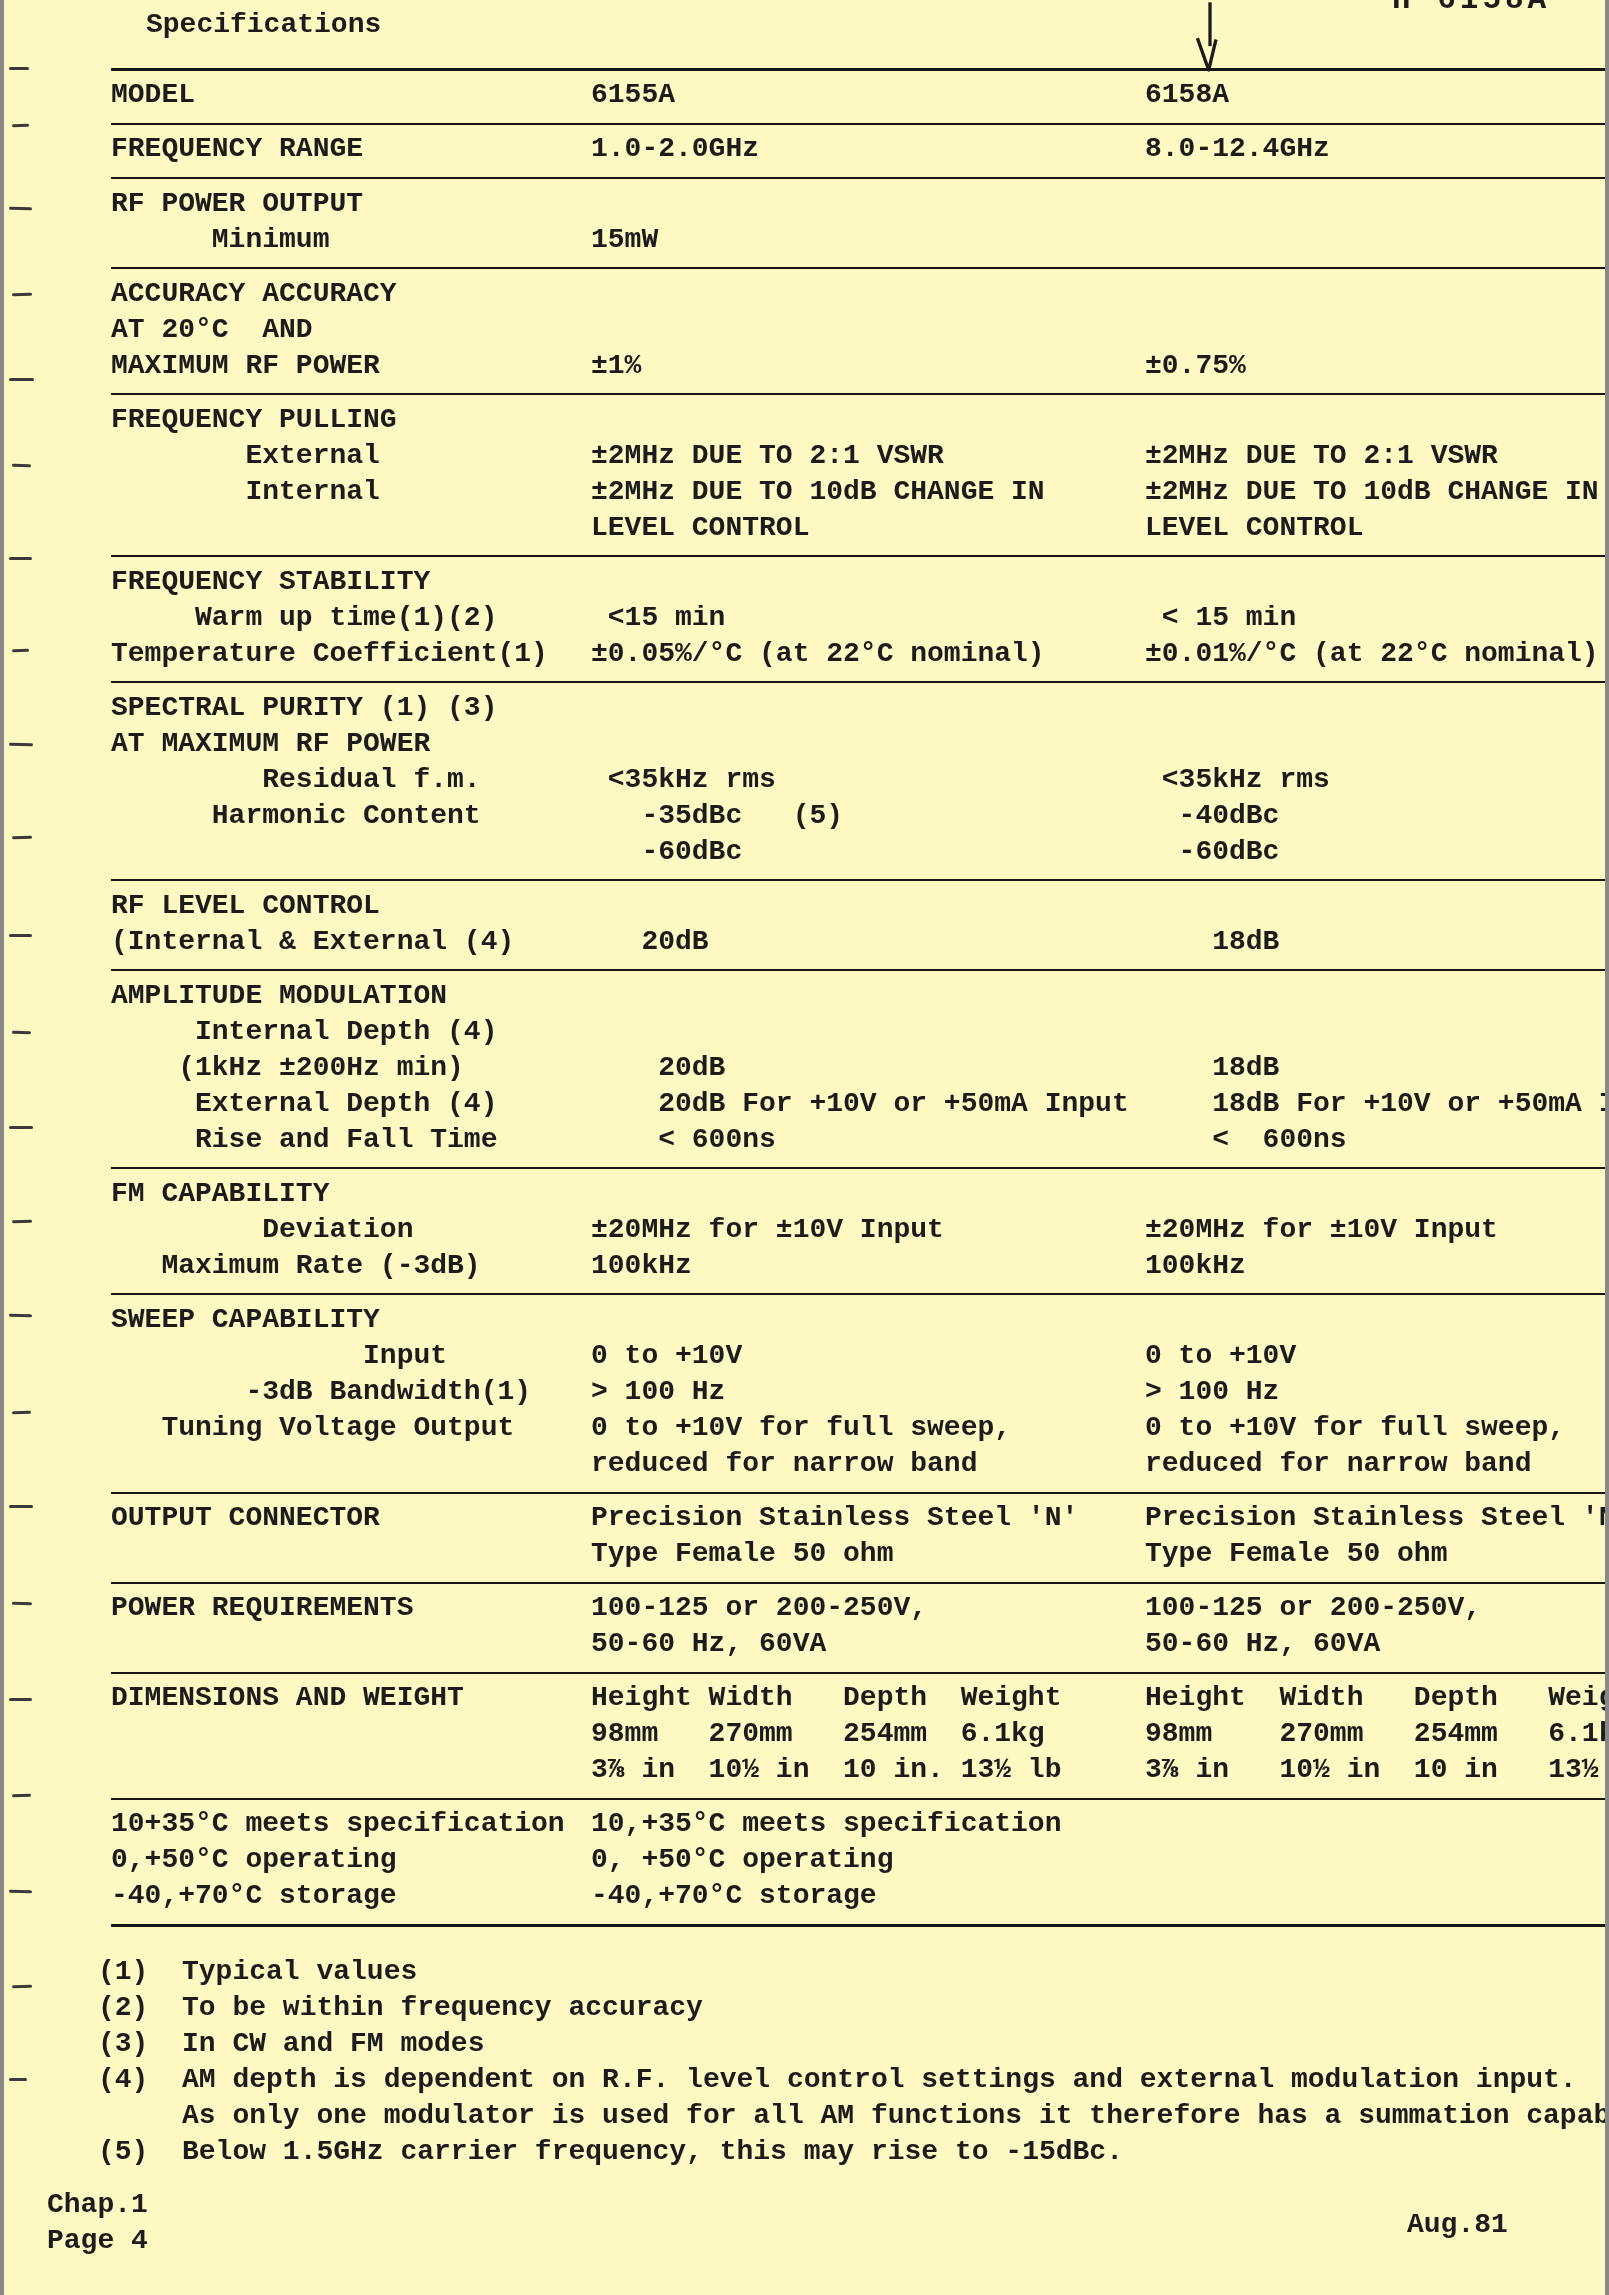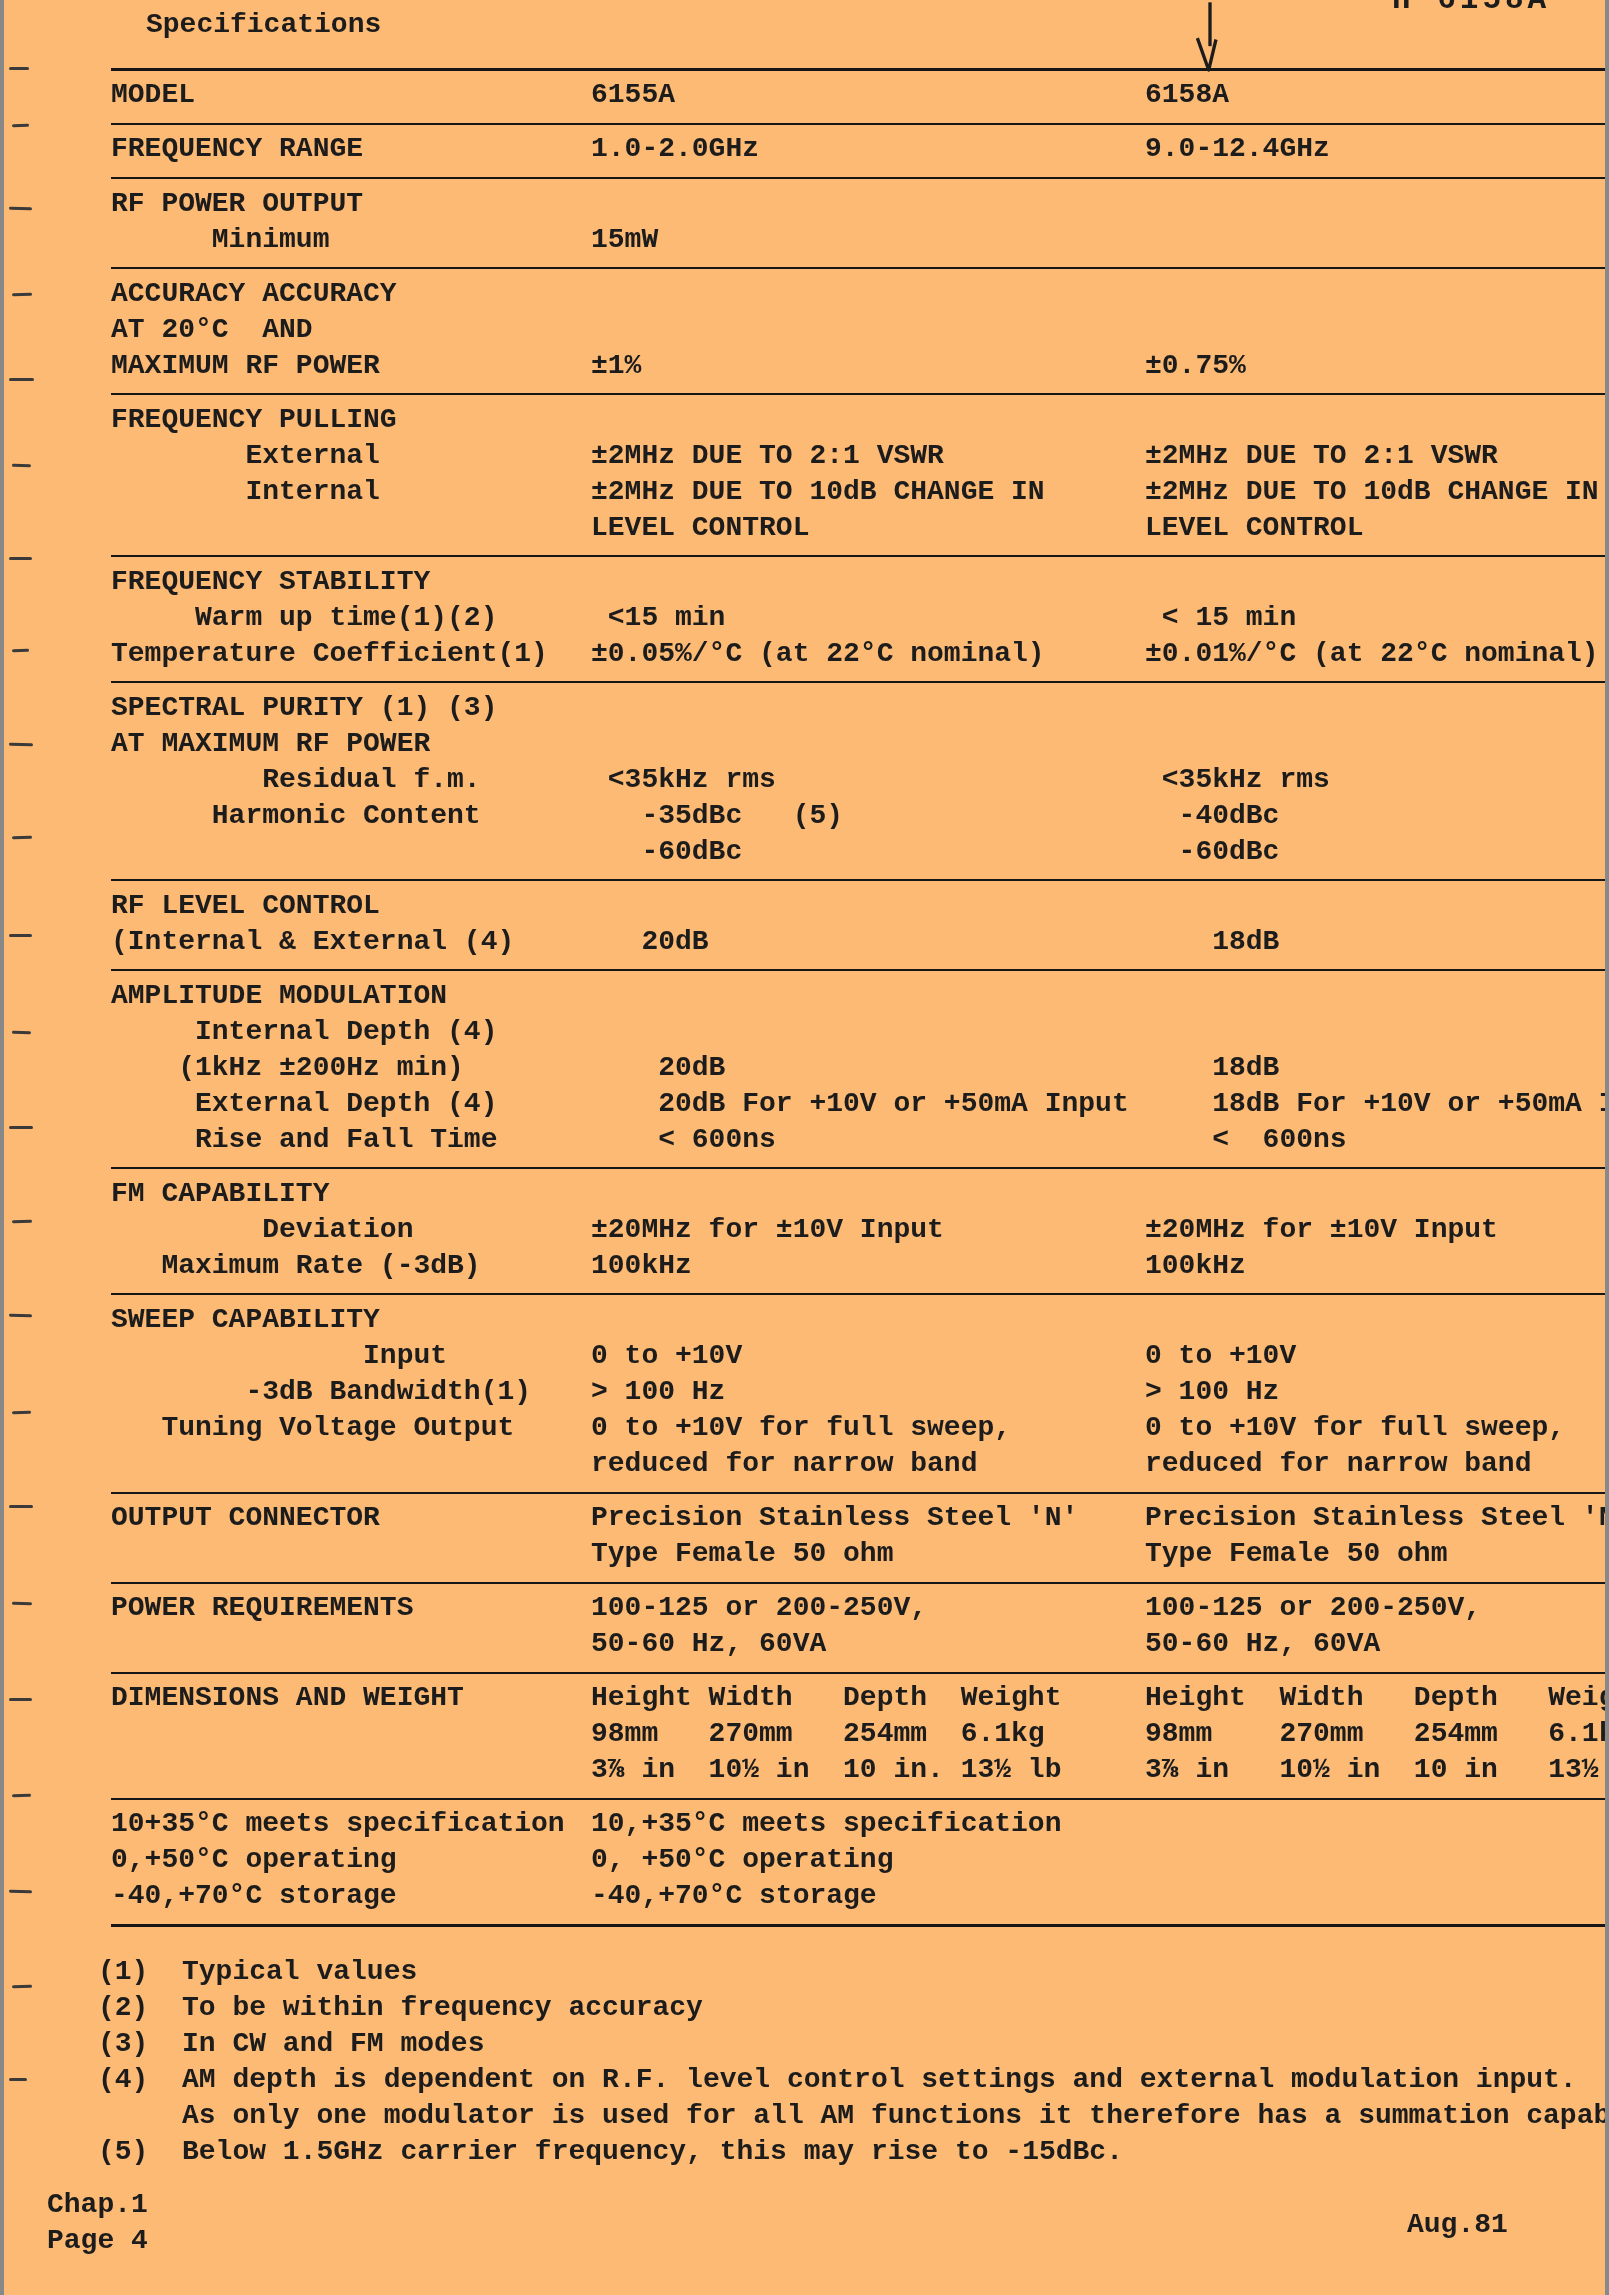"Specifications" .page { background: #fdba74 -> #fef9c3 }
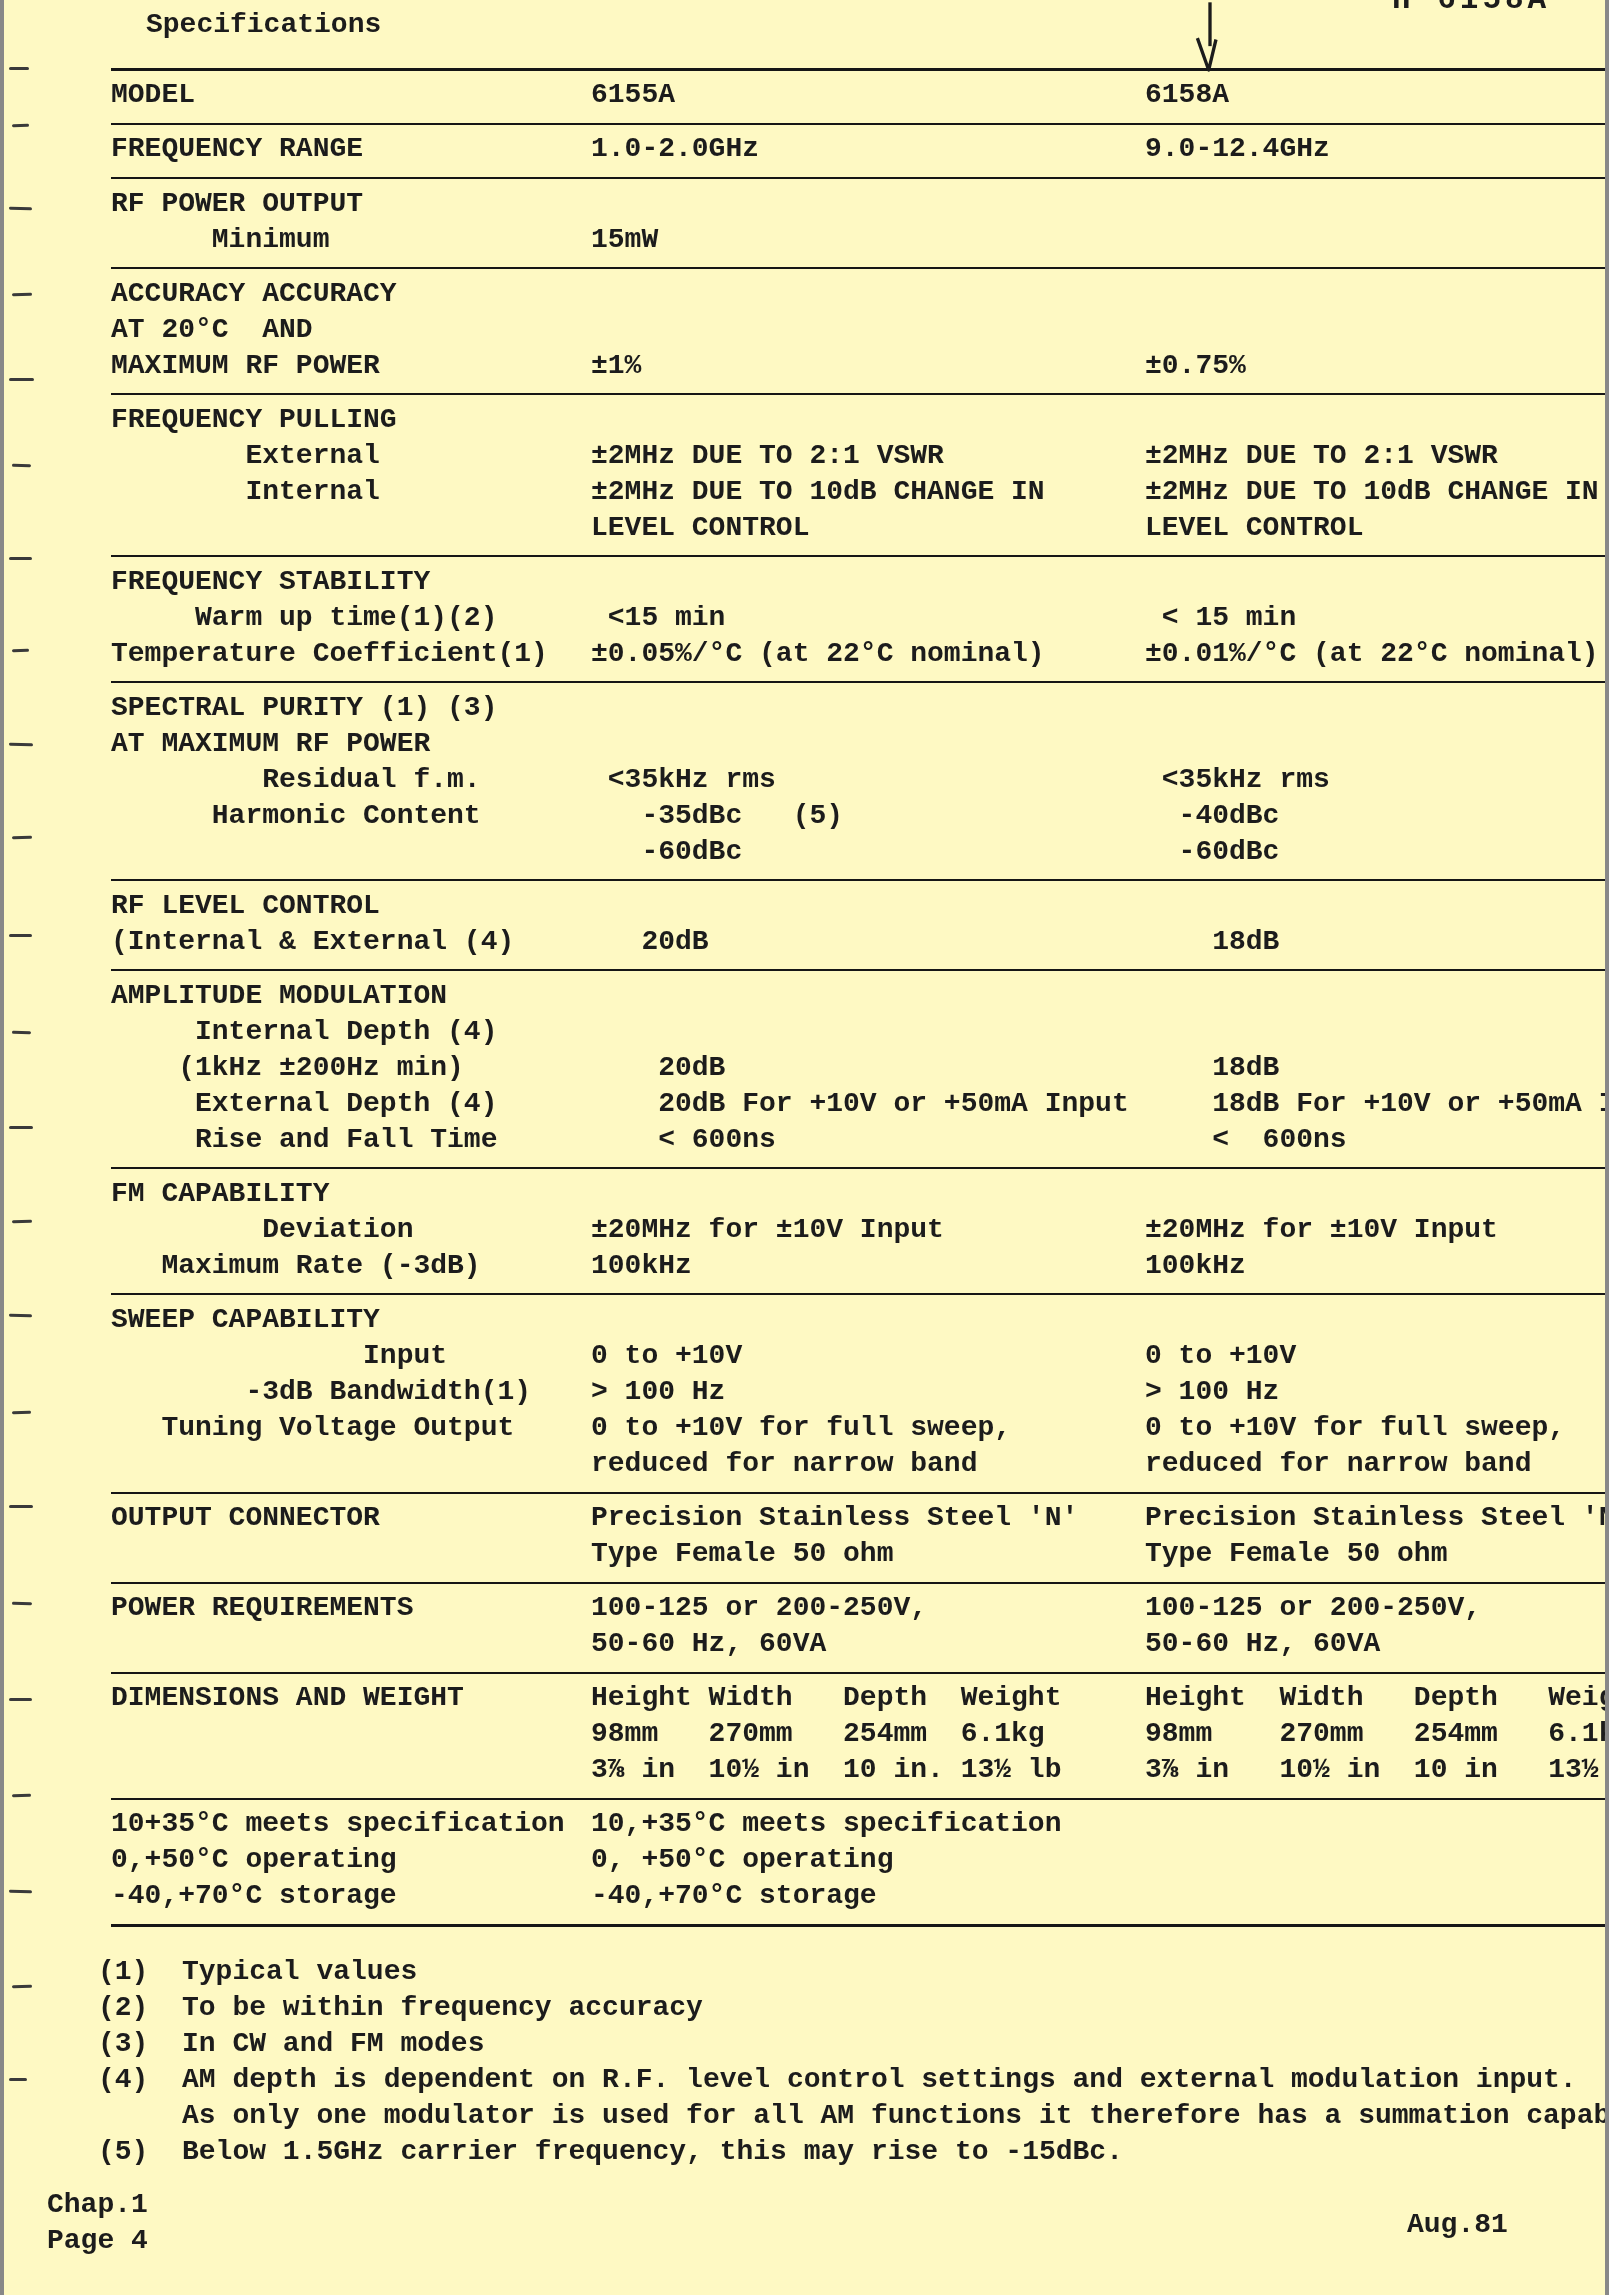"9.0-12.4GHz" div.ln { text: 9.0-12.4GHz -> 8.0-12.4GHz }
